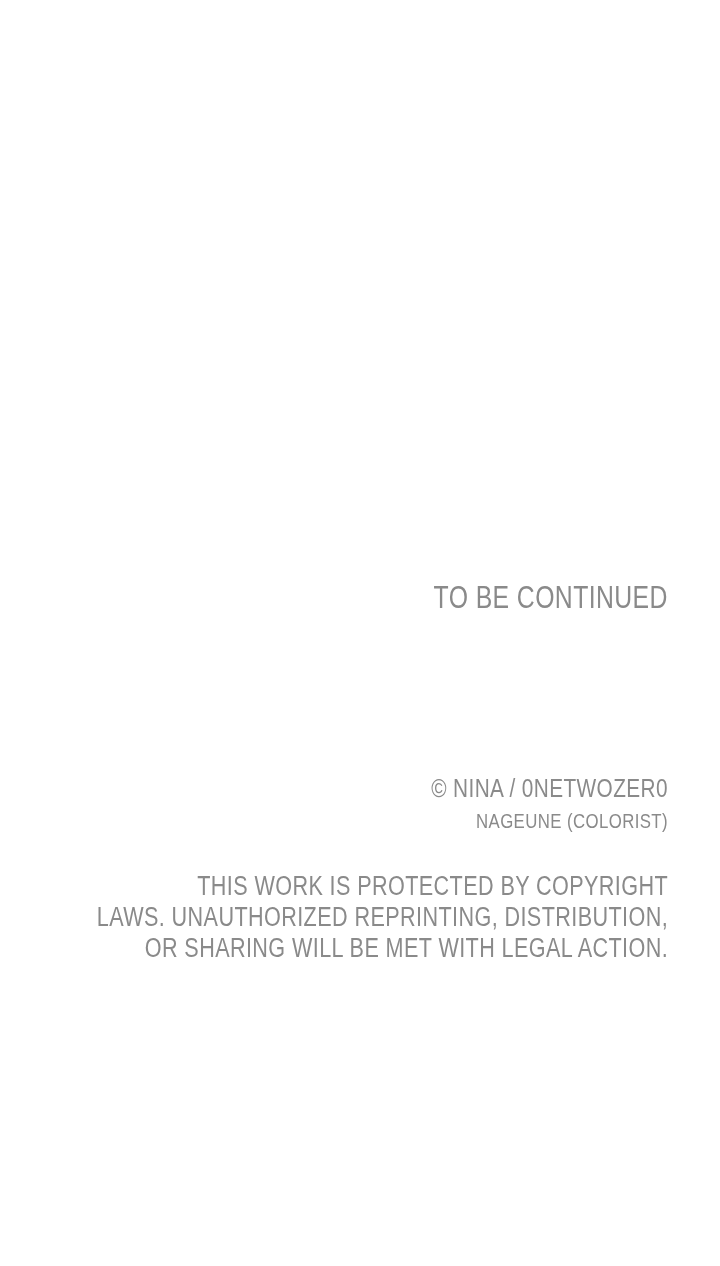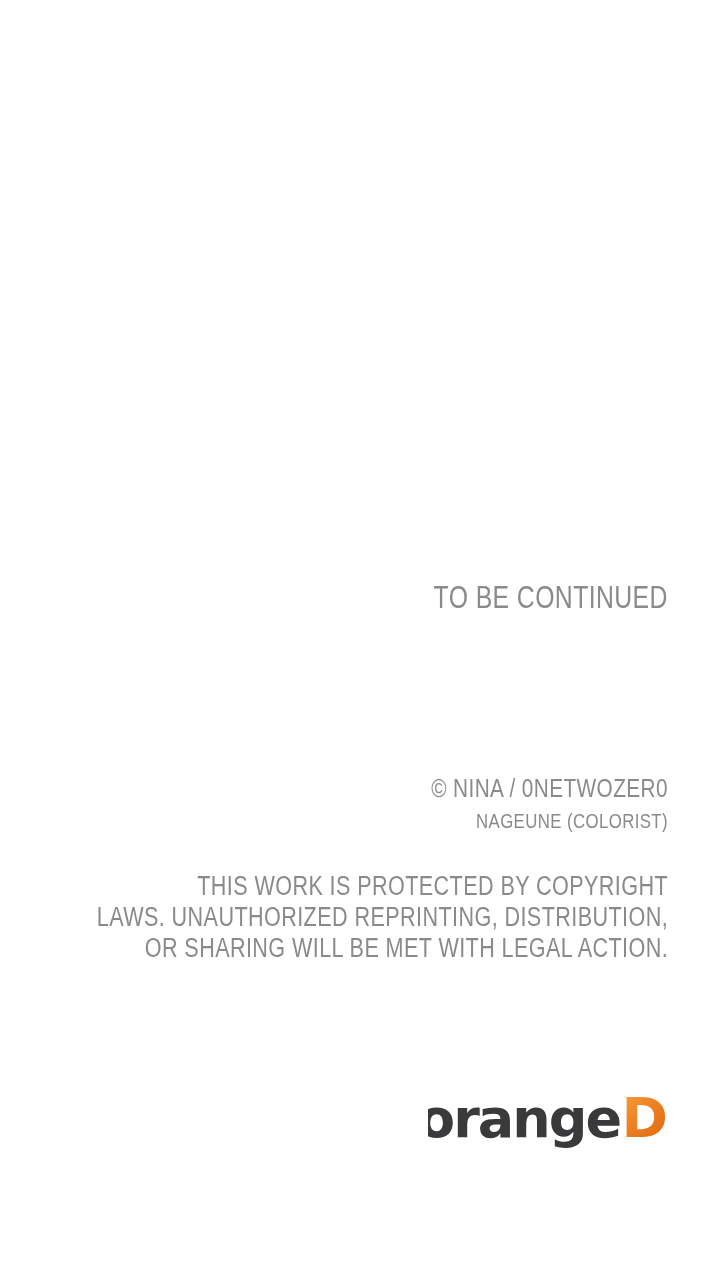"orange" div.logo-wrap { html: <div> <svg> <defs> <linearGradient> <stop></stop> <stop></stop> <stop></stop> </linearGradient> </defs> <text>orange</text> <text>D</text> </svg> </div> -> none }
